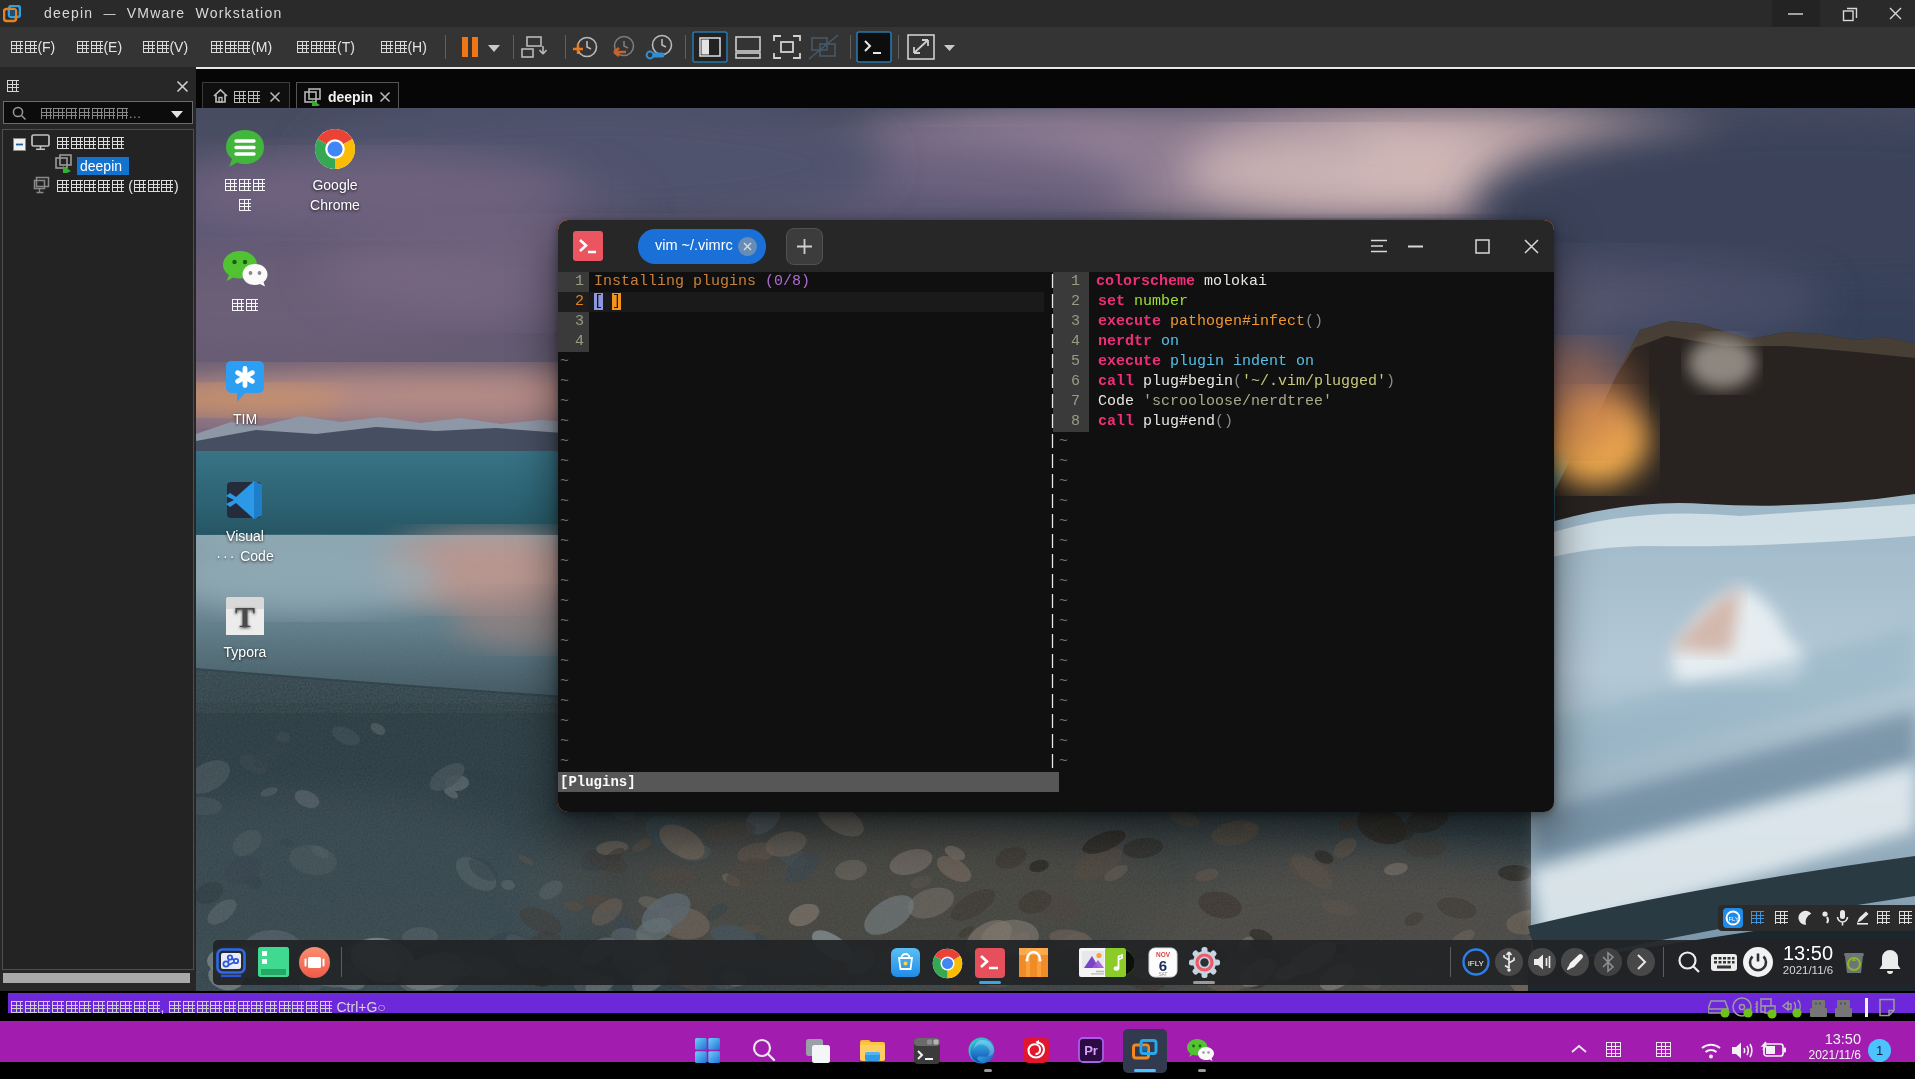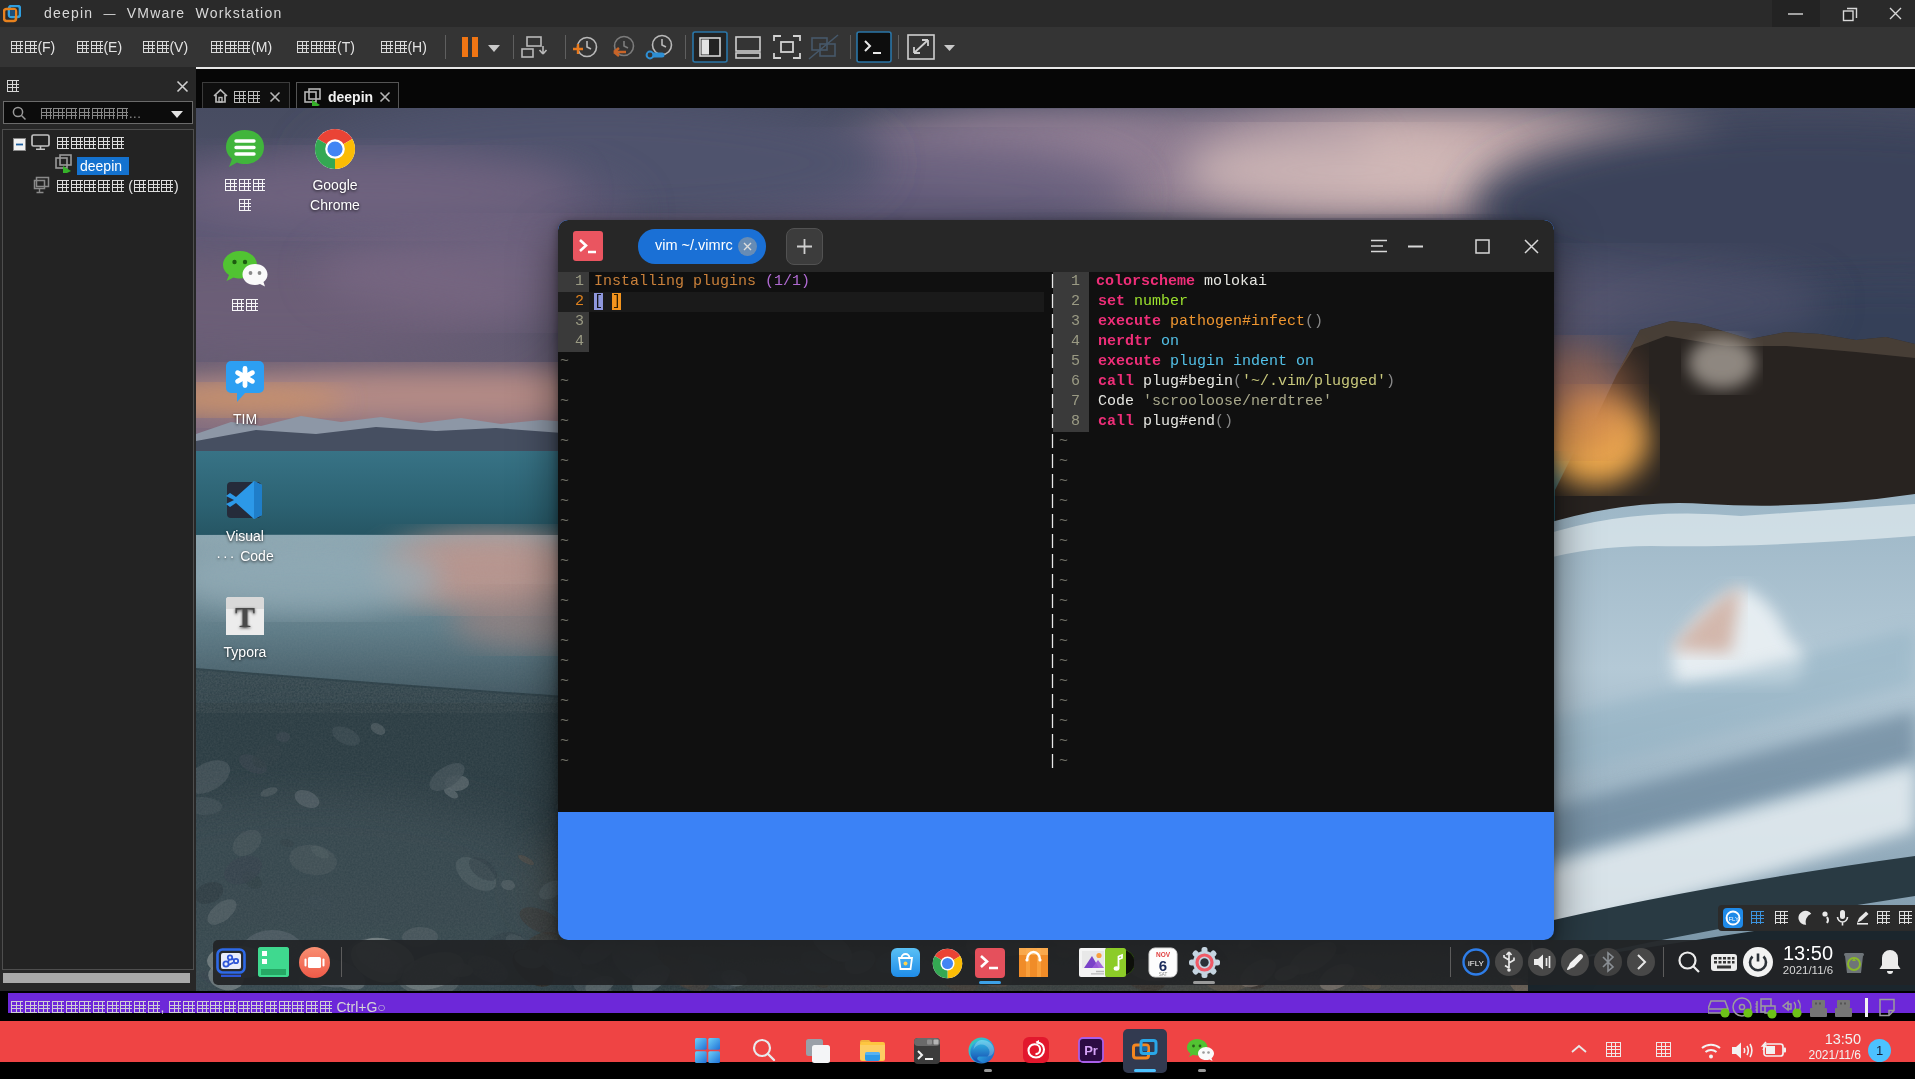"vim ~/.vimrc" #term { background: #3b82f6 -> #f97316; height: 720px -> 592px }
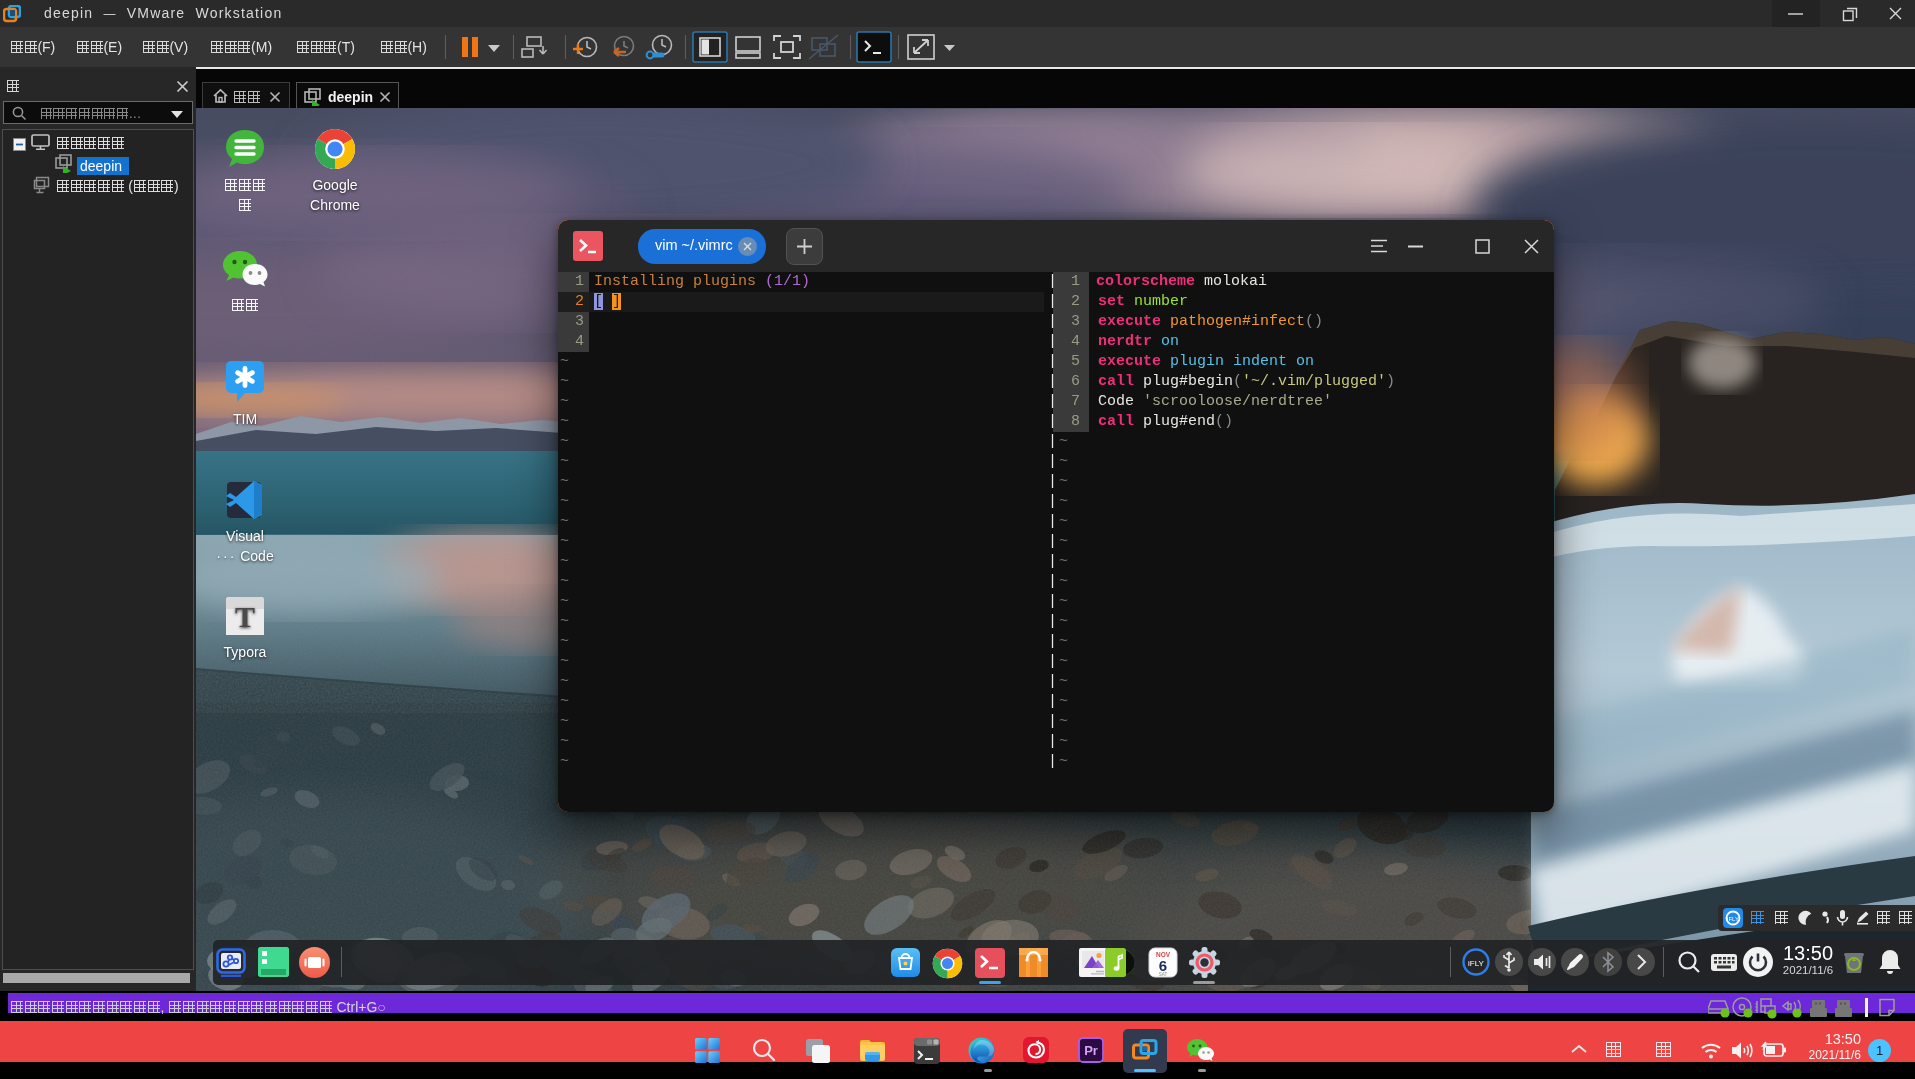"(1/1)" span { text: 1/1 -> 0/8 }
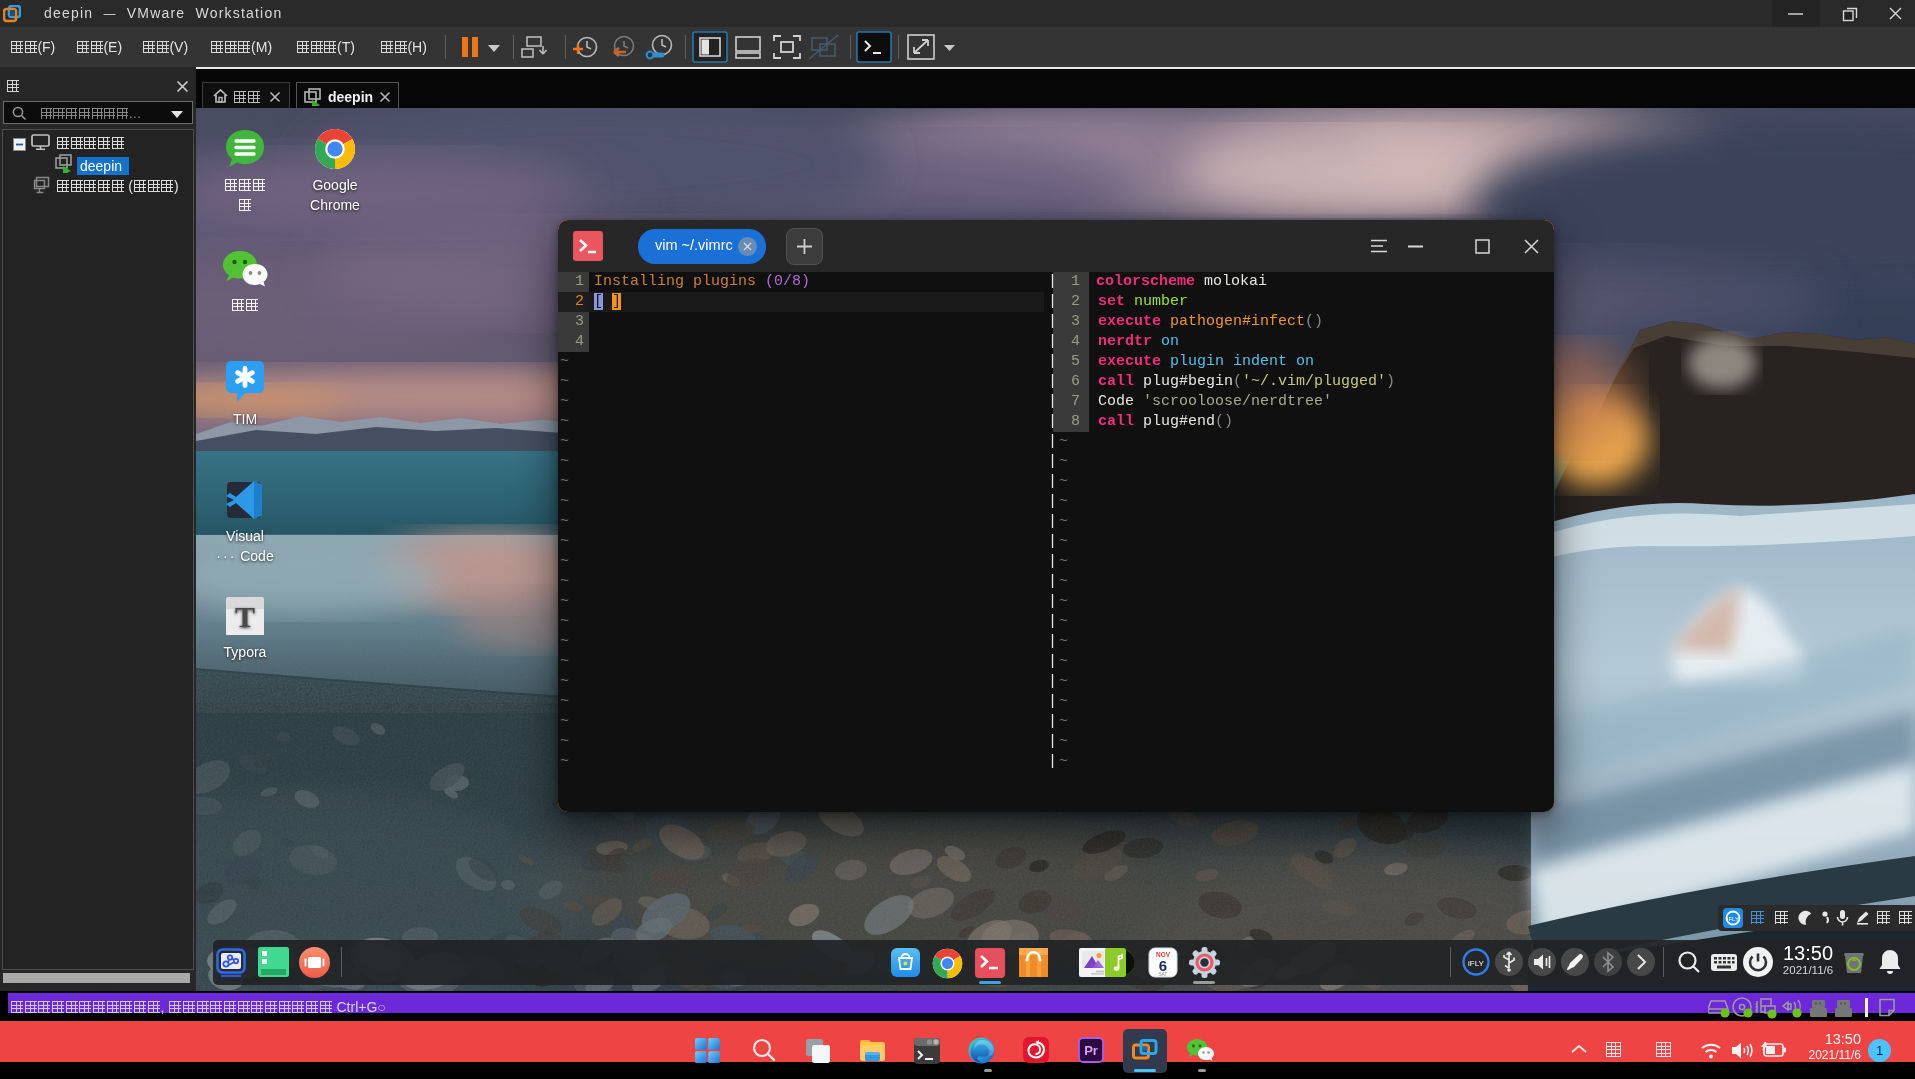"[Plugins]" div.abs { html: none -> <div>[Plugins]</div> }
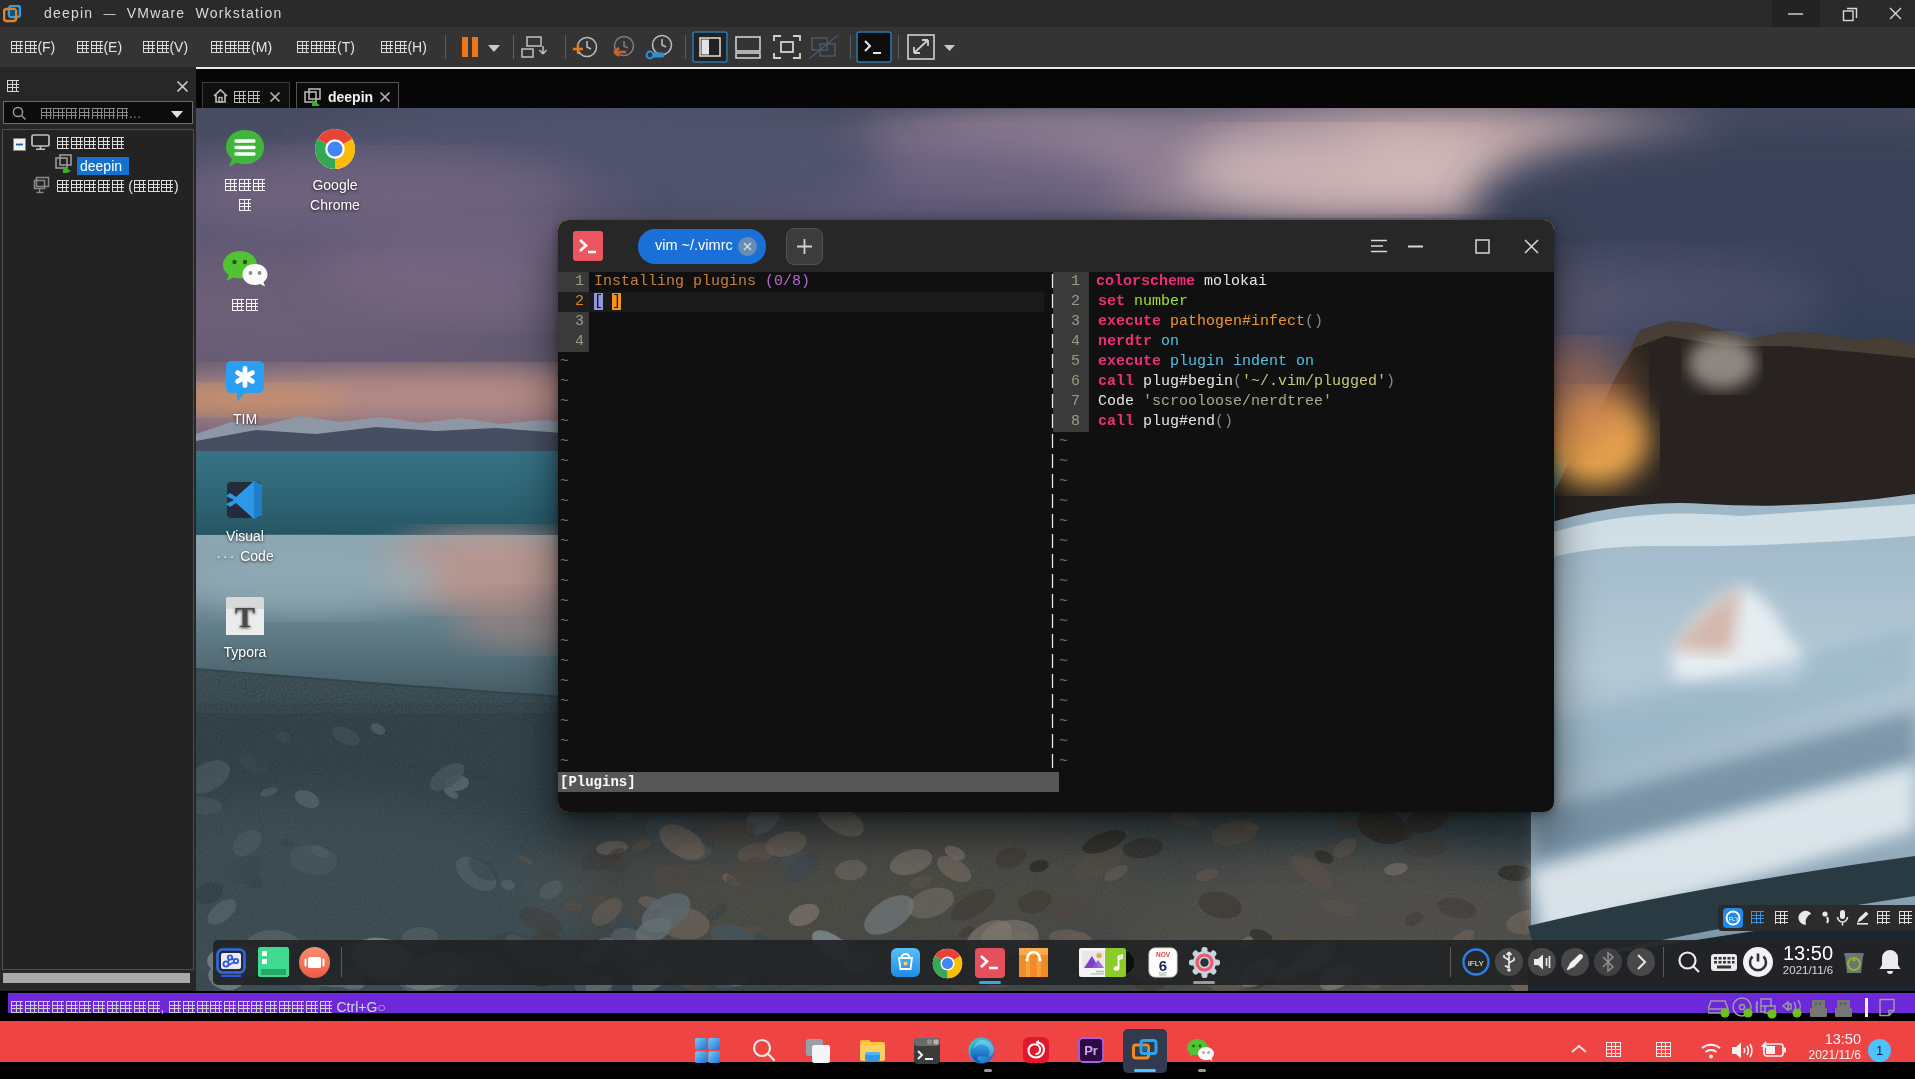"Pr" #wtb { background: #ef4444 -> #a21caf }
